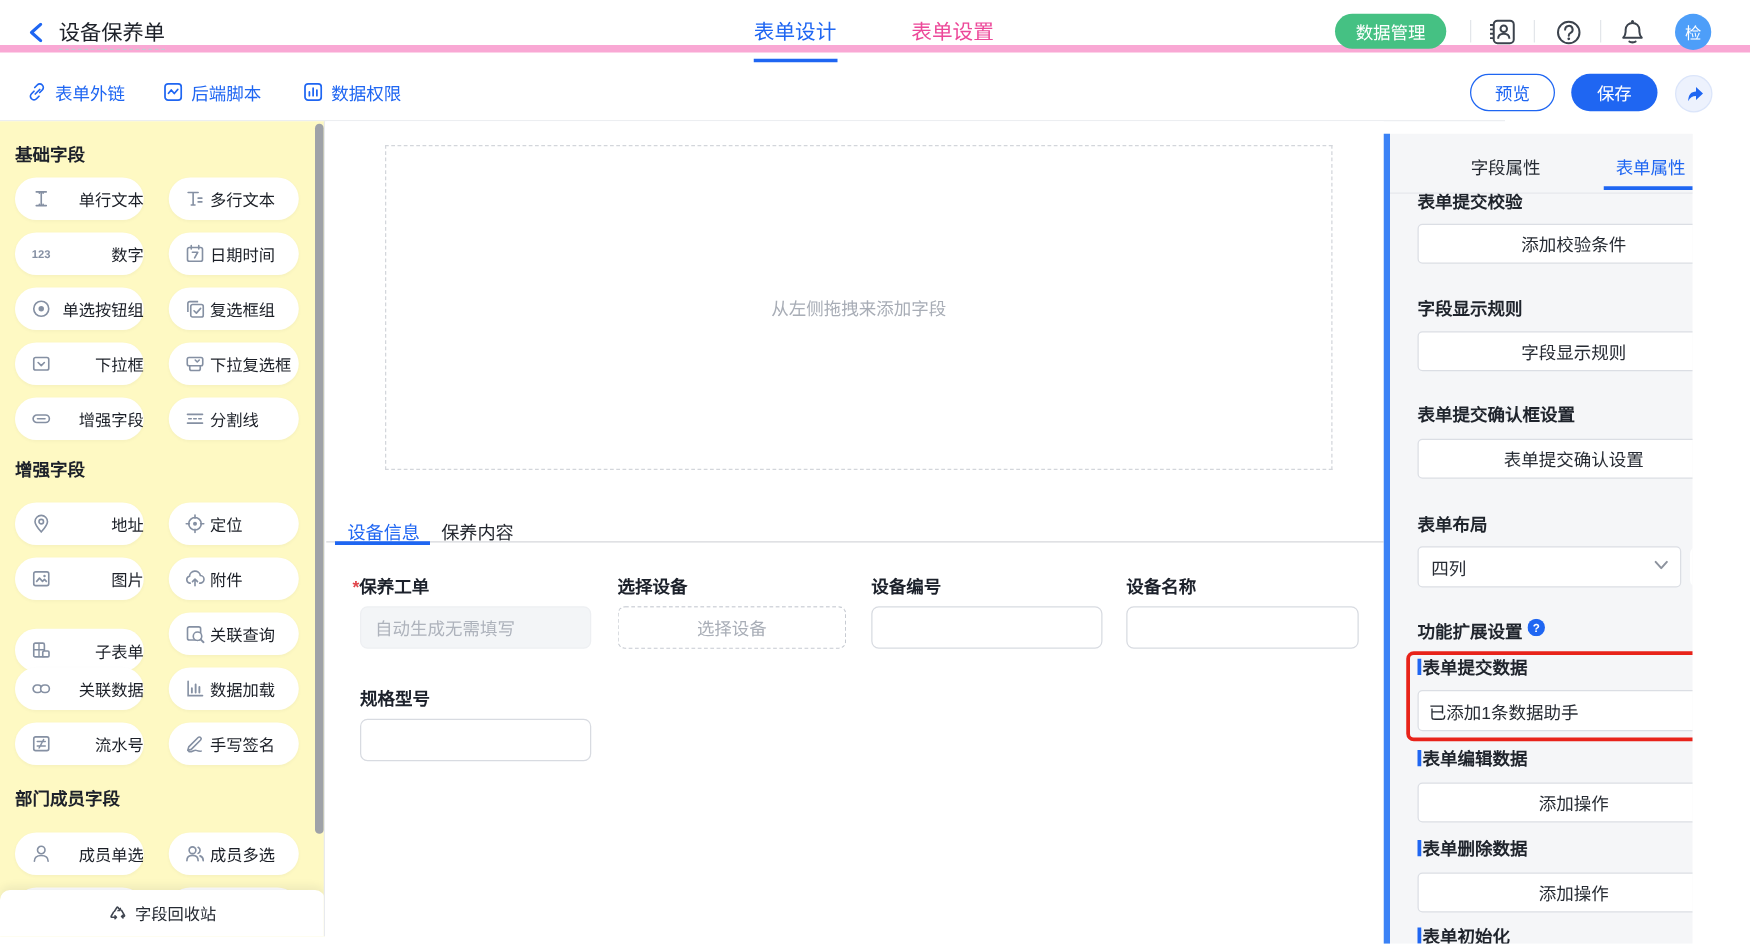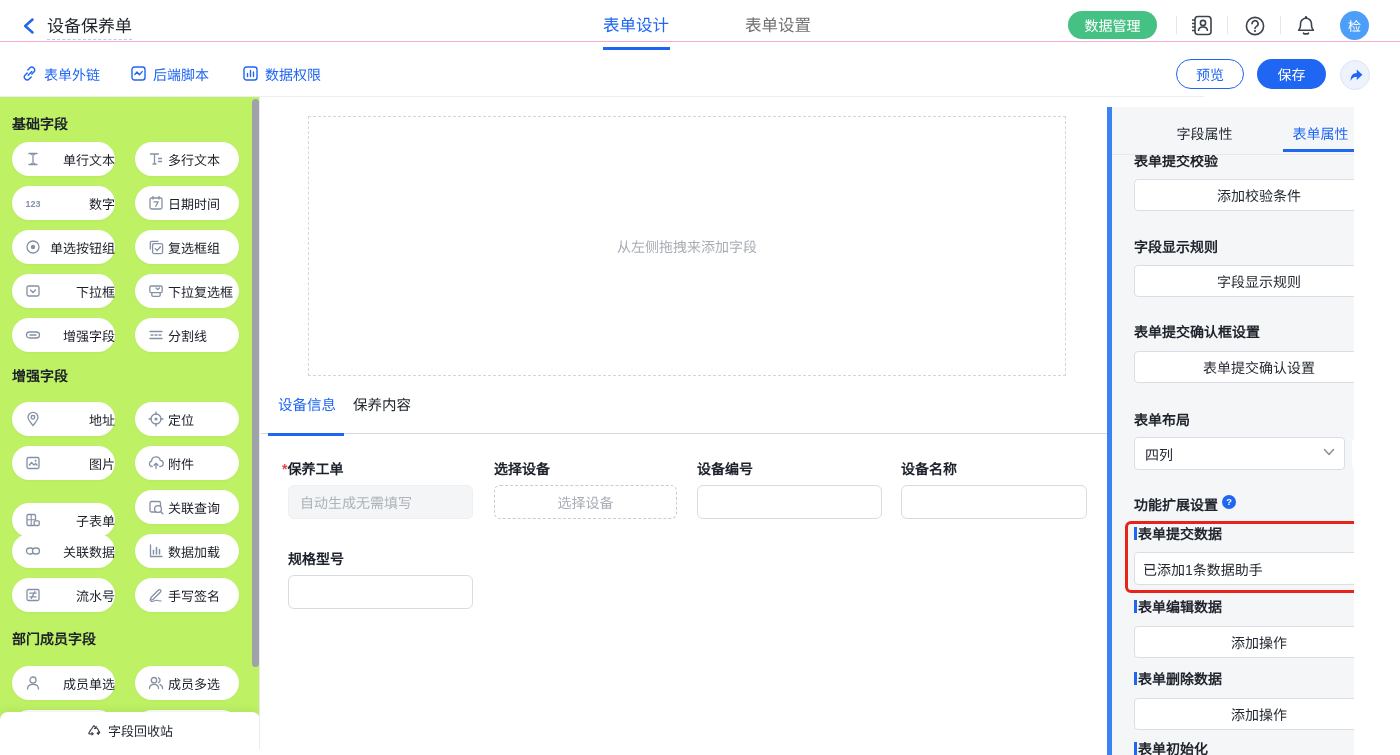"设备保养单" #topbar { border-bottom: 1px solid #f9a8d4 -> 6px solid #f9a8d4 }
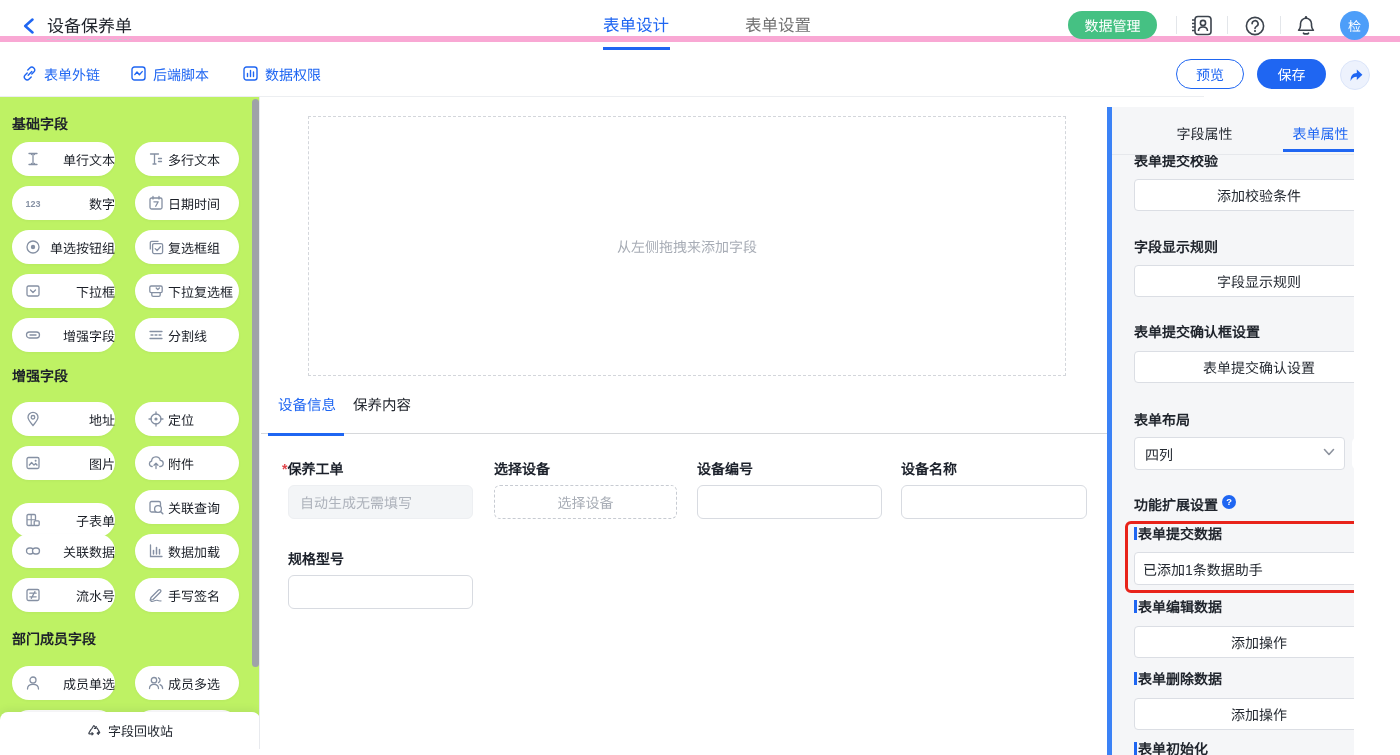"表单设置" div.abs { color: #737373 -> #ec4899; left: 745px -> 729px }
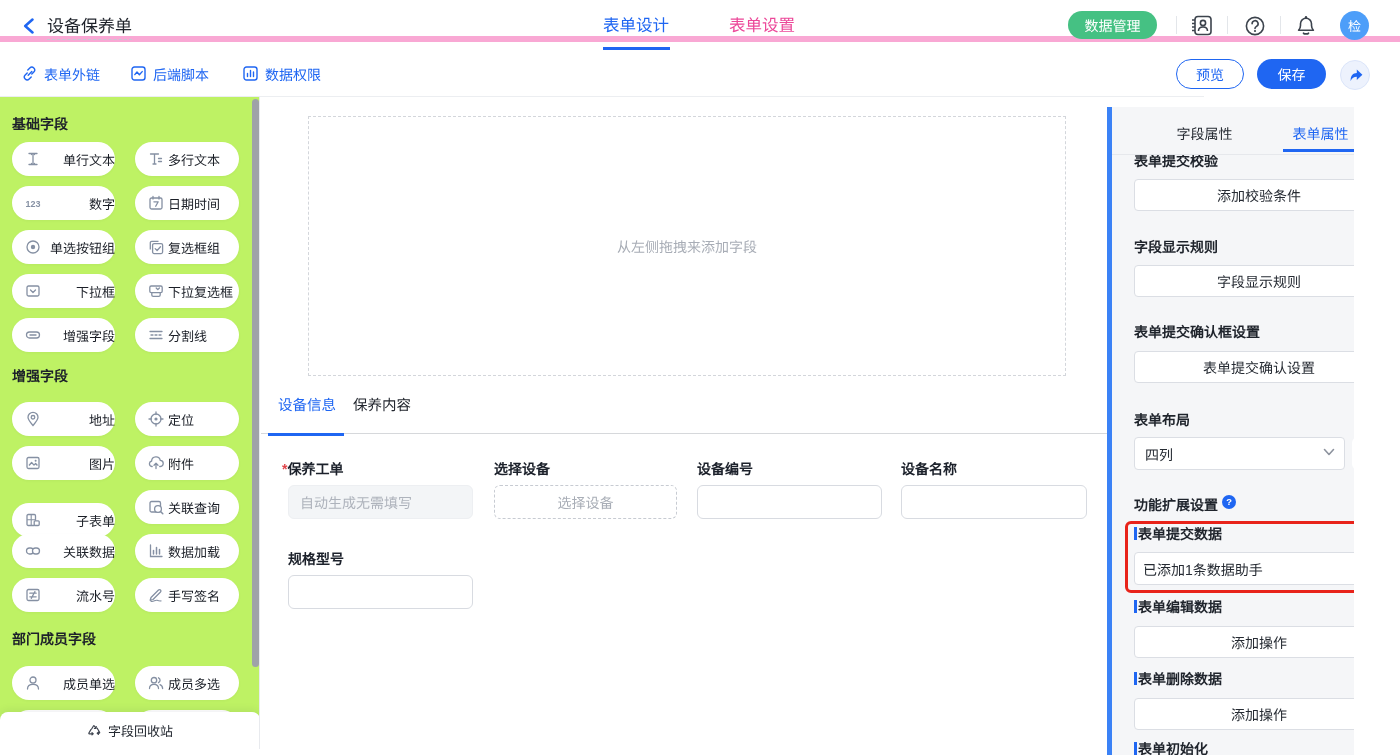"基础字段" #sidebar { background: #bef264 -> #fef9c3 }
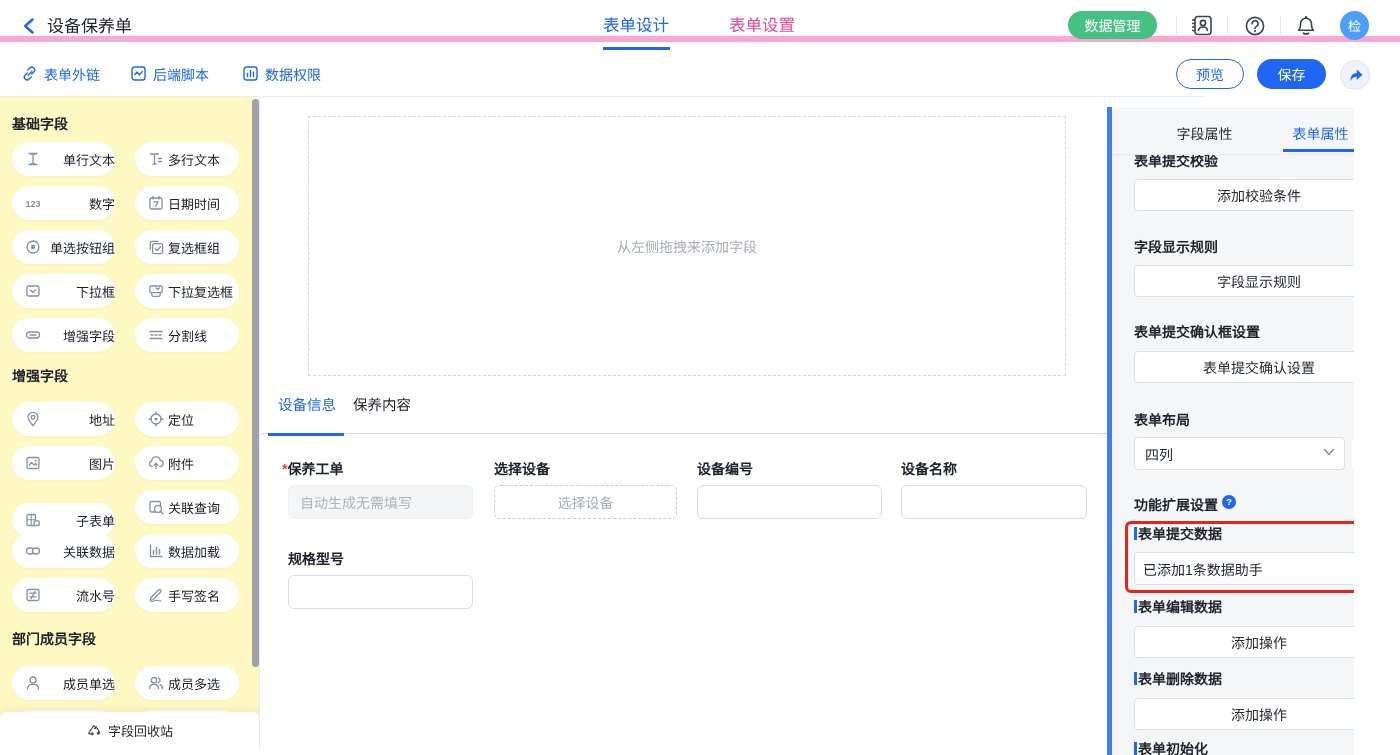"设备信息" .ftab { top: 296px -> 317px }
